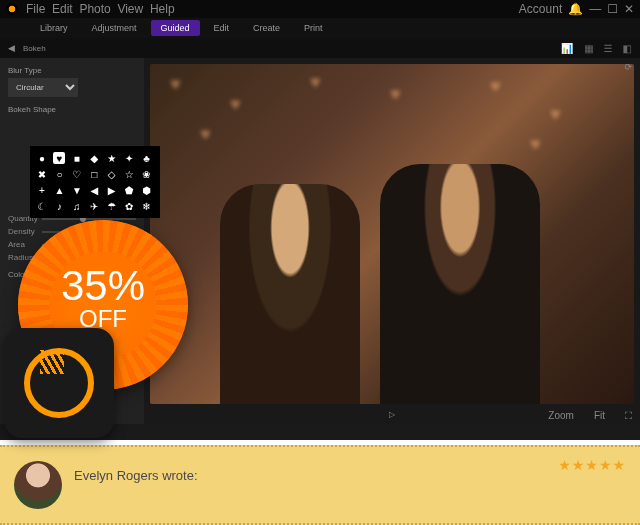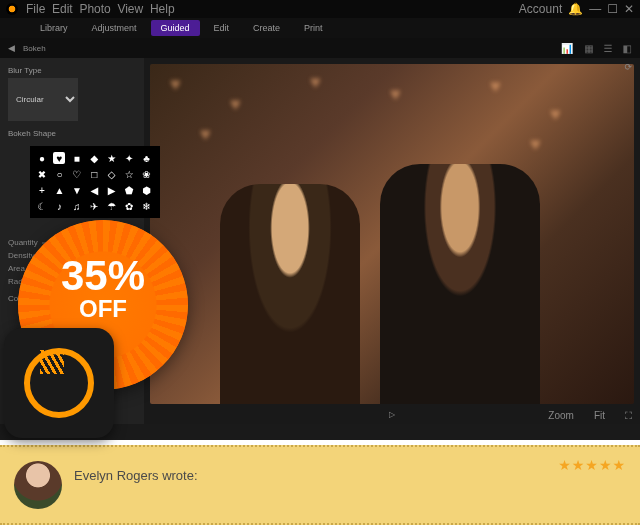"Circular" .side-select { padding: 16px 4px -> 4px 4px }
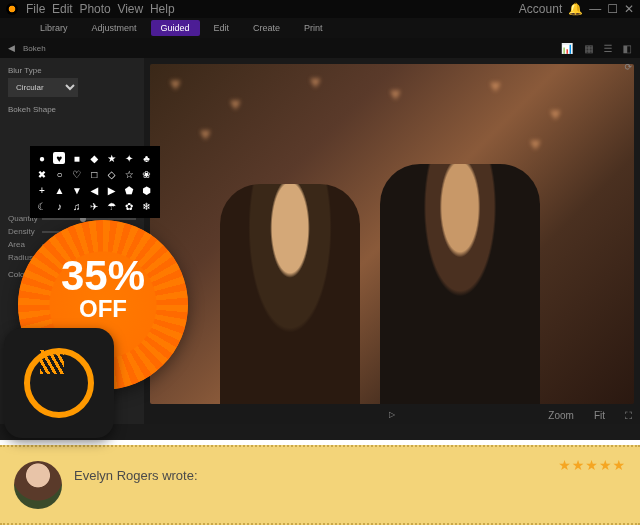"35%" .badge-text { font-weight: bold -> normal; top: 35px -> 45px }
